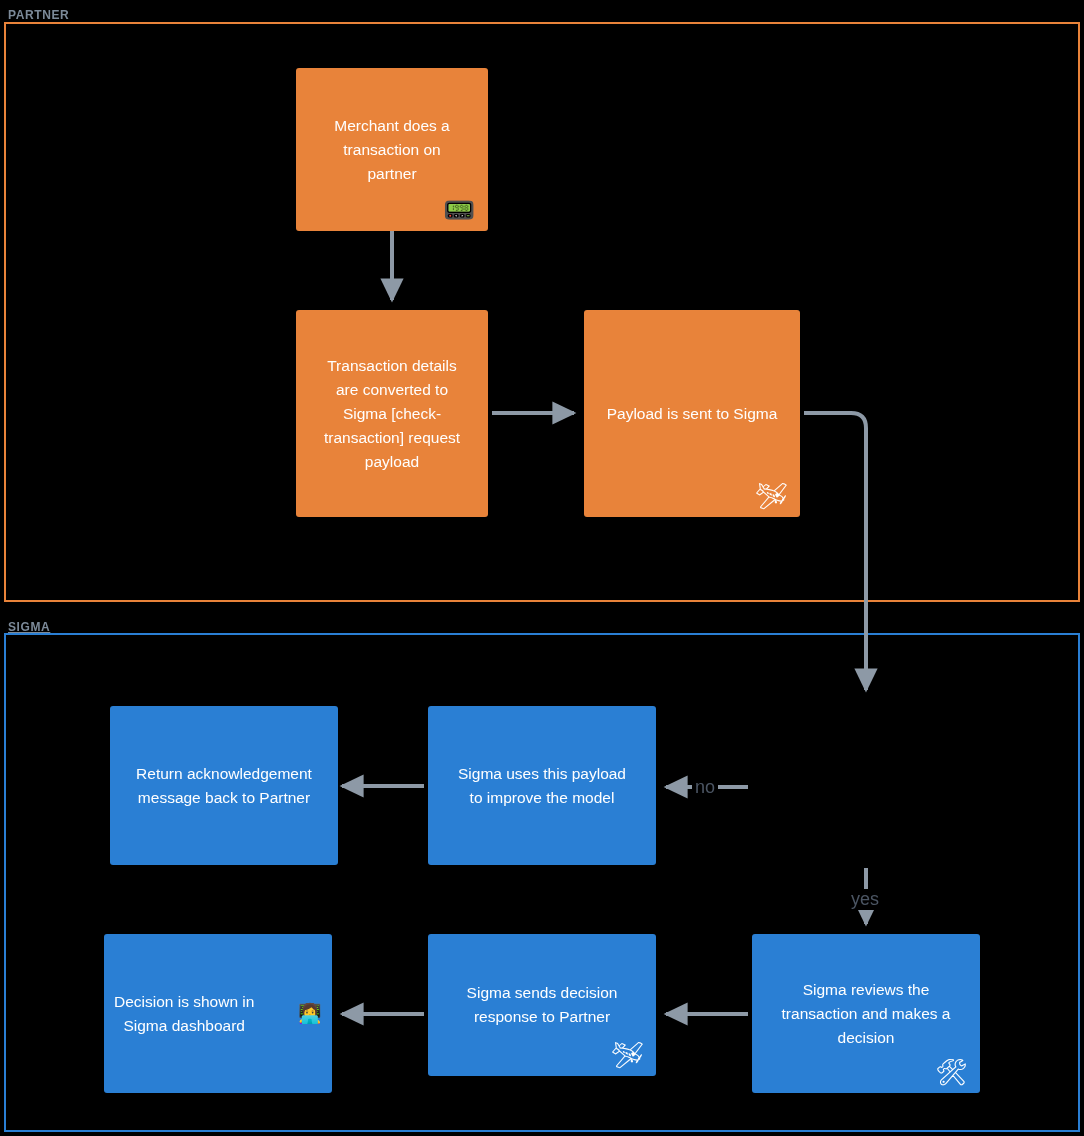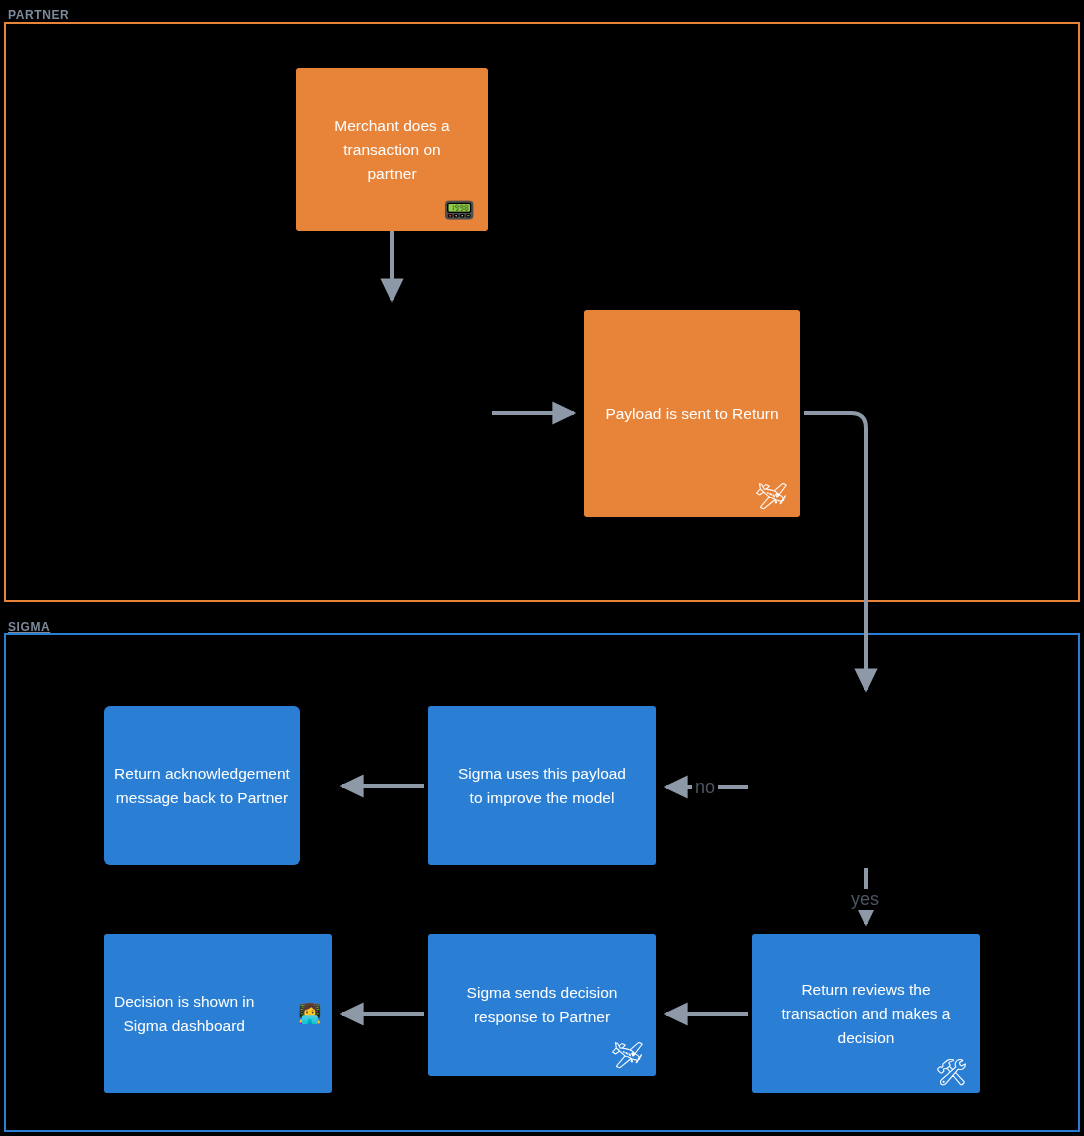"Transaction details" div.node { html: none -> <div> <span>Transaction details are converted to Sigma [check- transaction] request payload</span> </div> }
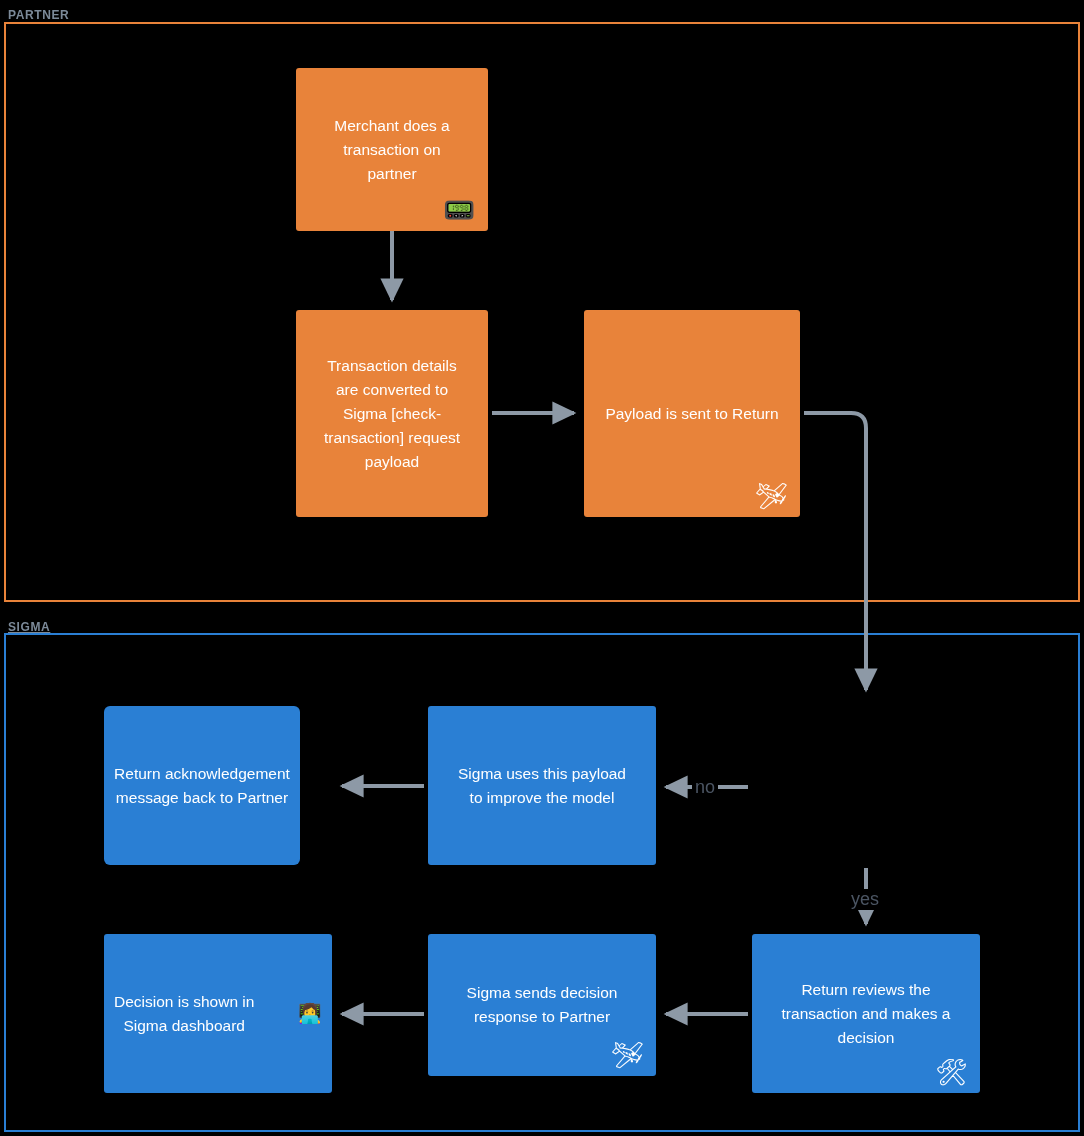"Payload is sent to Return" span.node-text { text: Return -> Sigma }
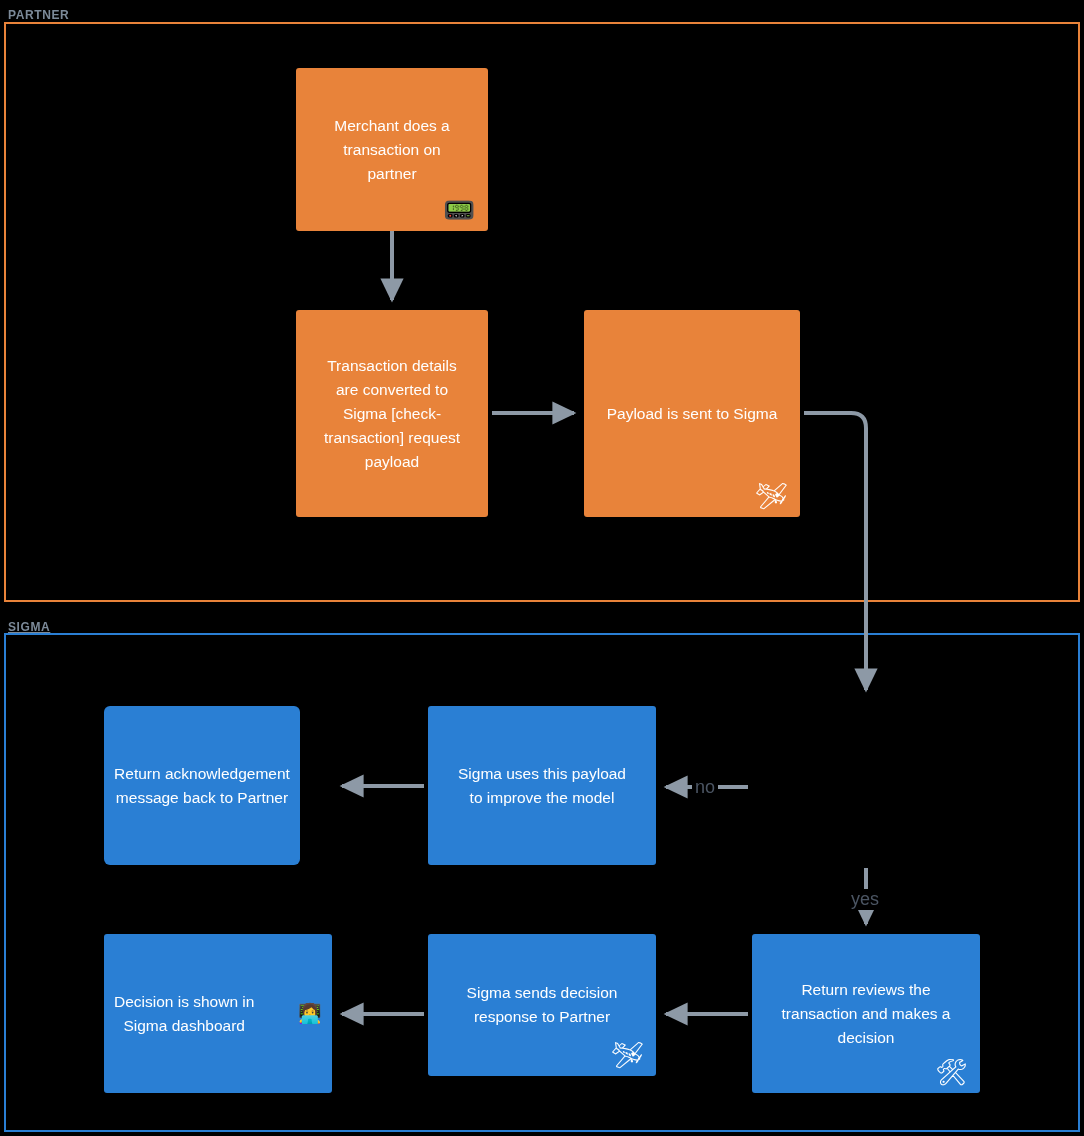"Return acknowledgement" #n-return { border-radius: 6px -> none; left: 104px -> 110px; width: 196px -> 228px }
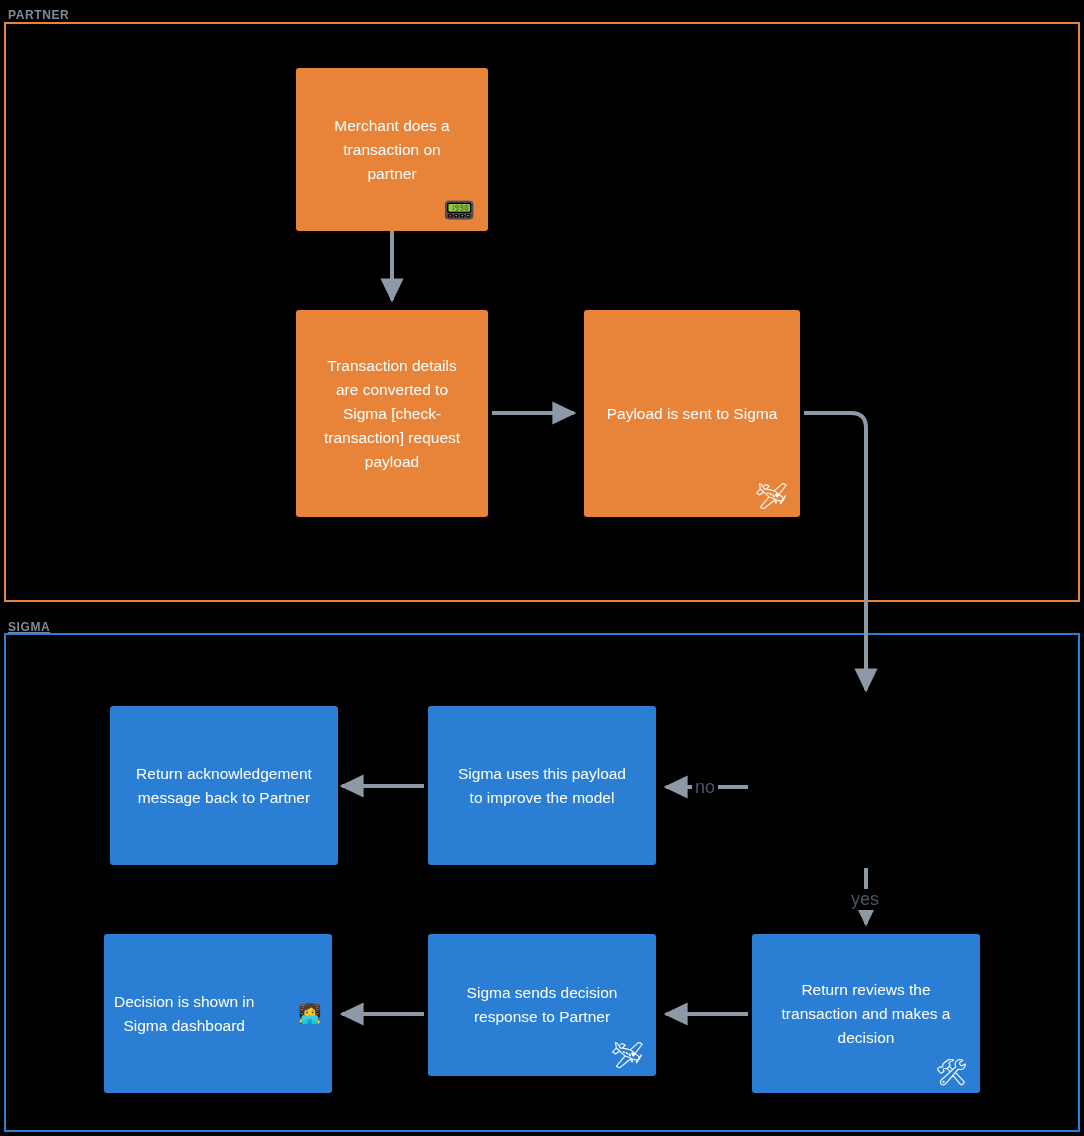"Return reviews the" span.node-text { text: Return -> Sigma }
